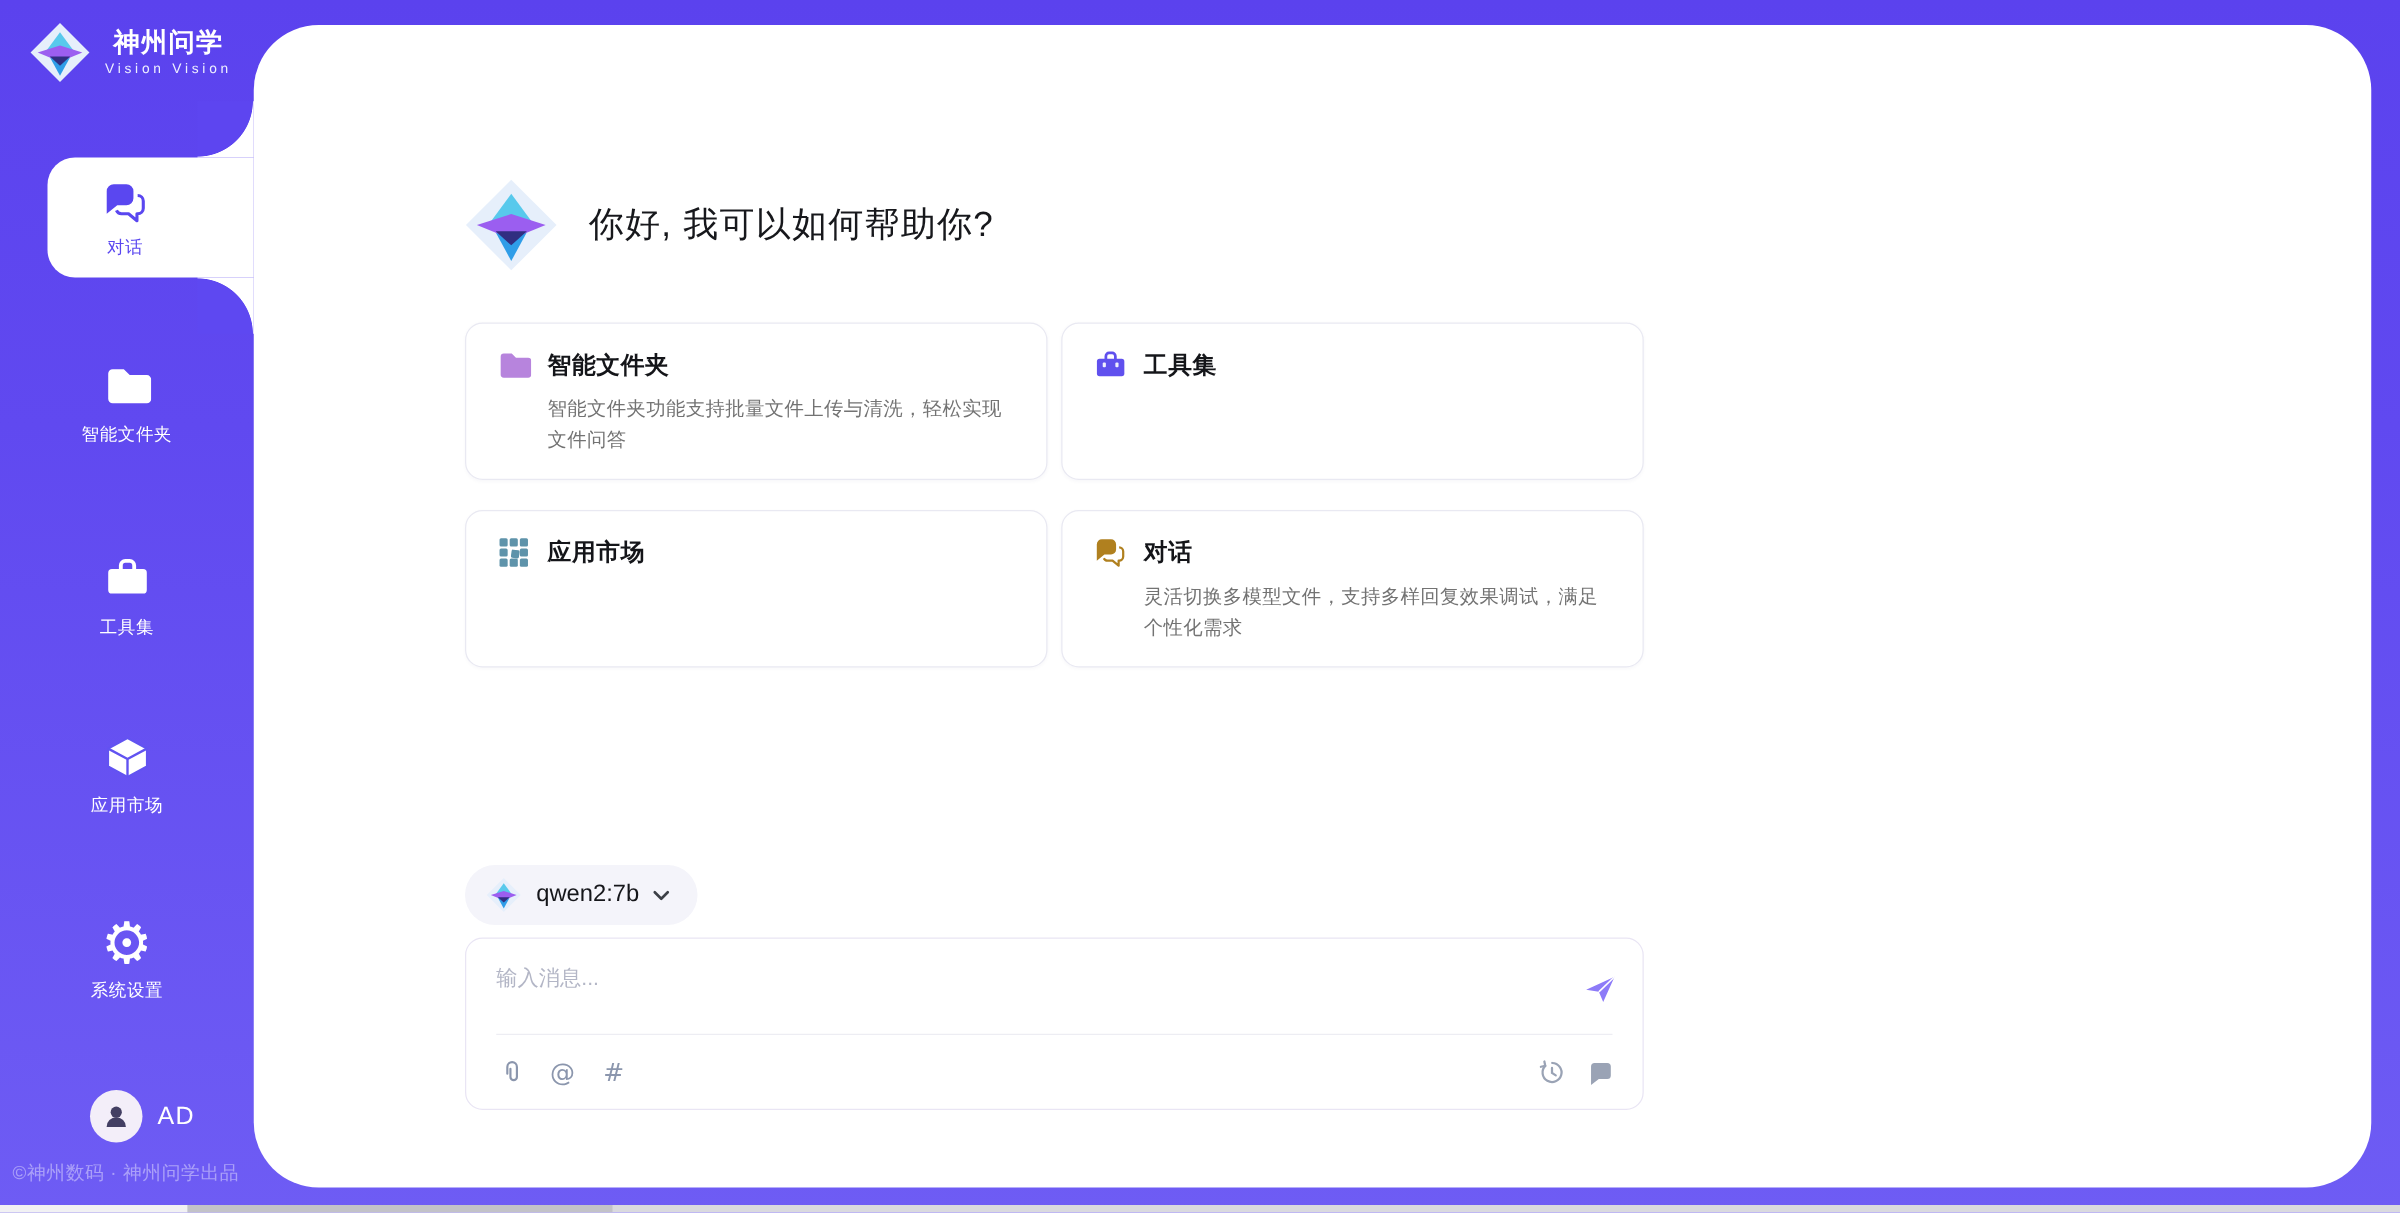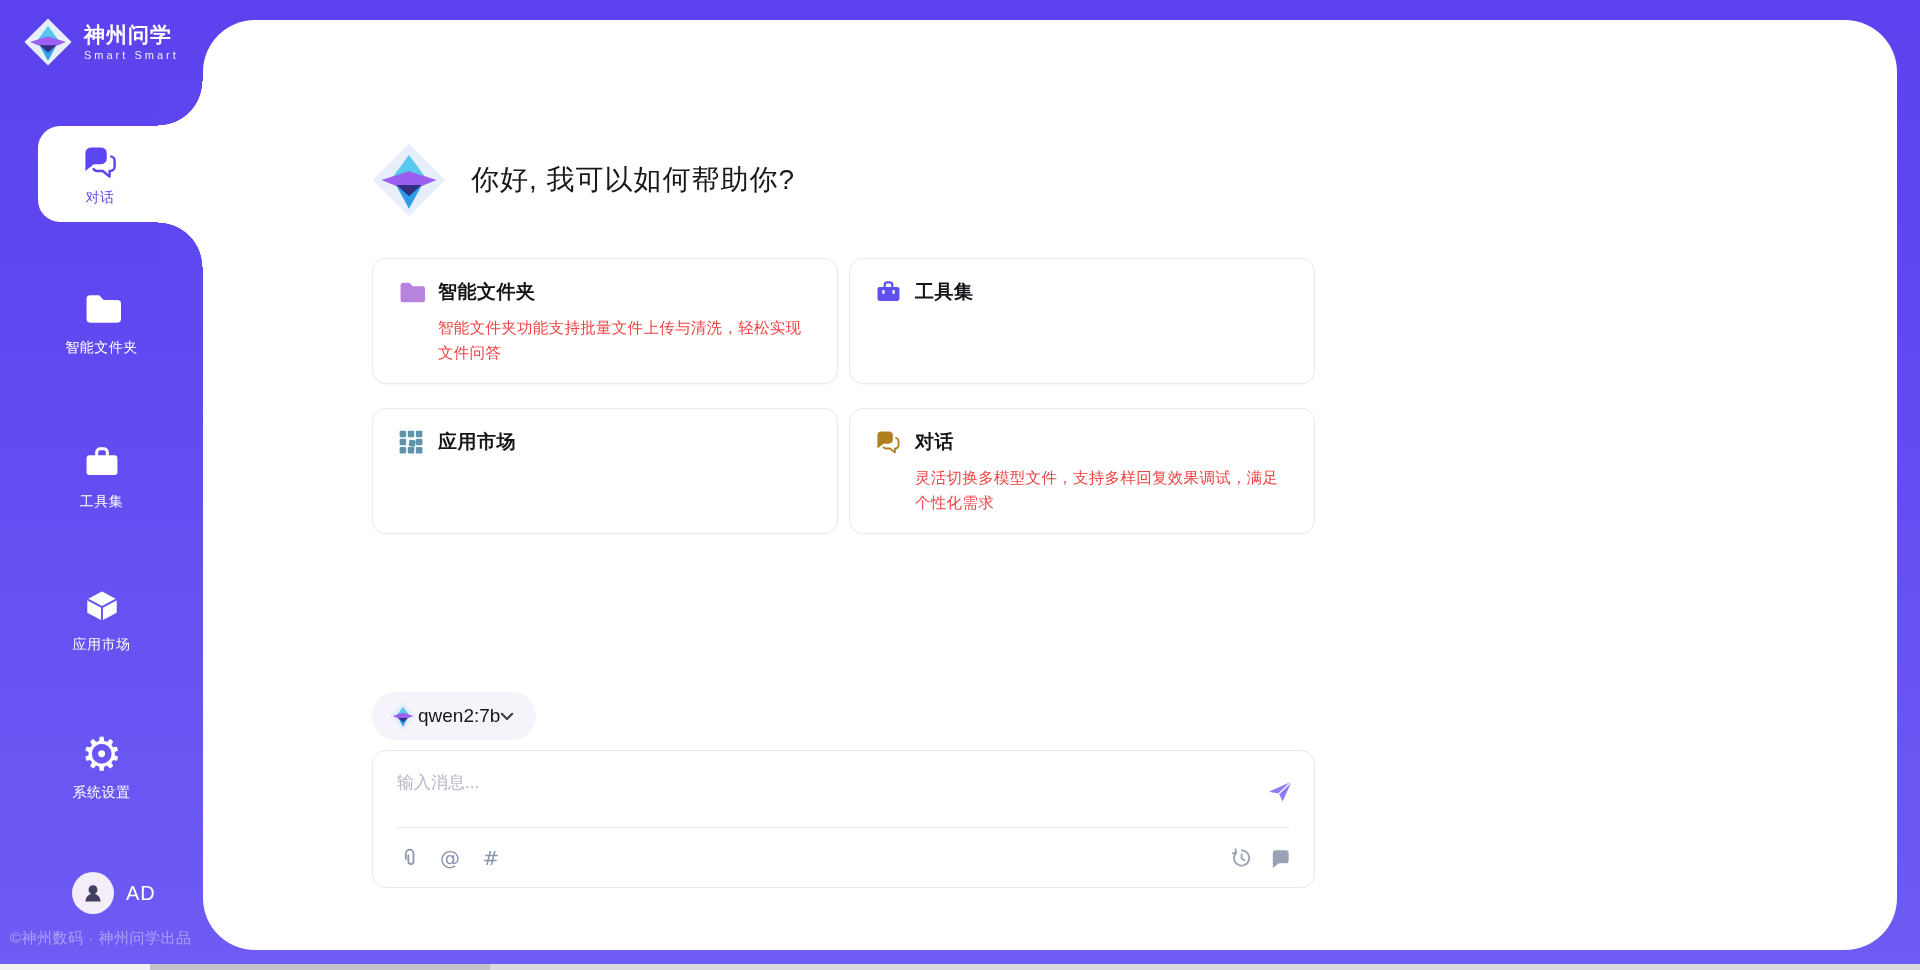"神州问学" .logo-name { text-align: none -> center }
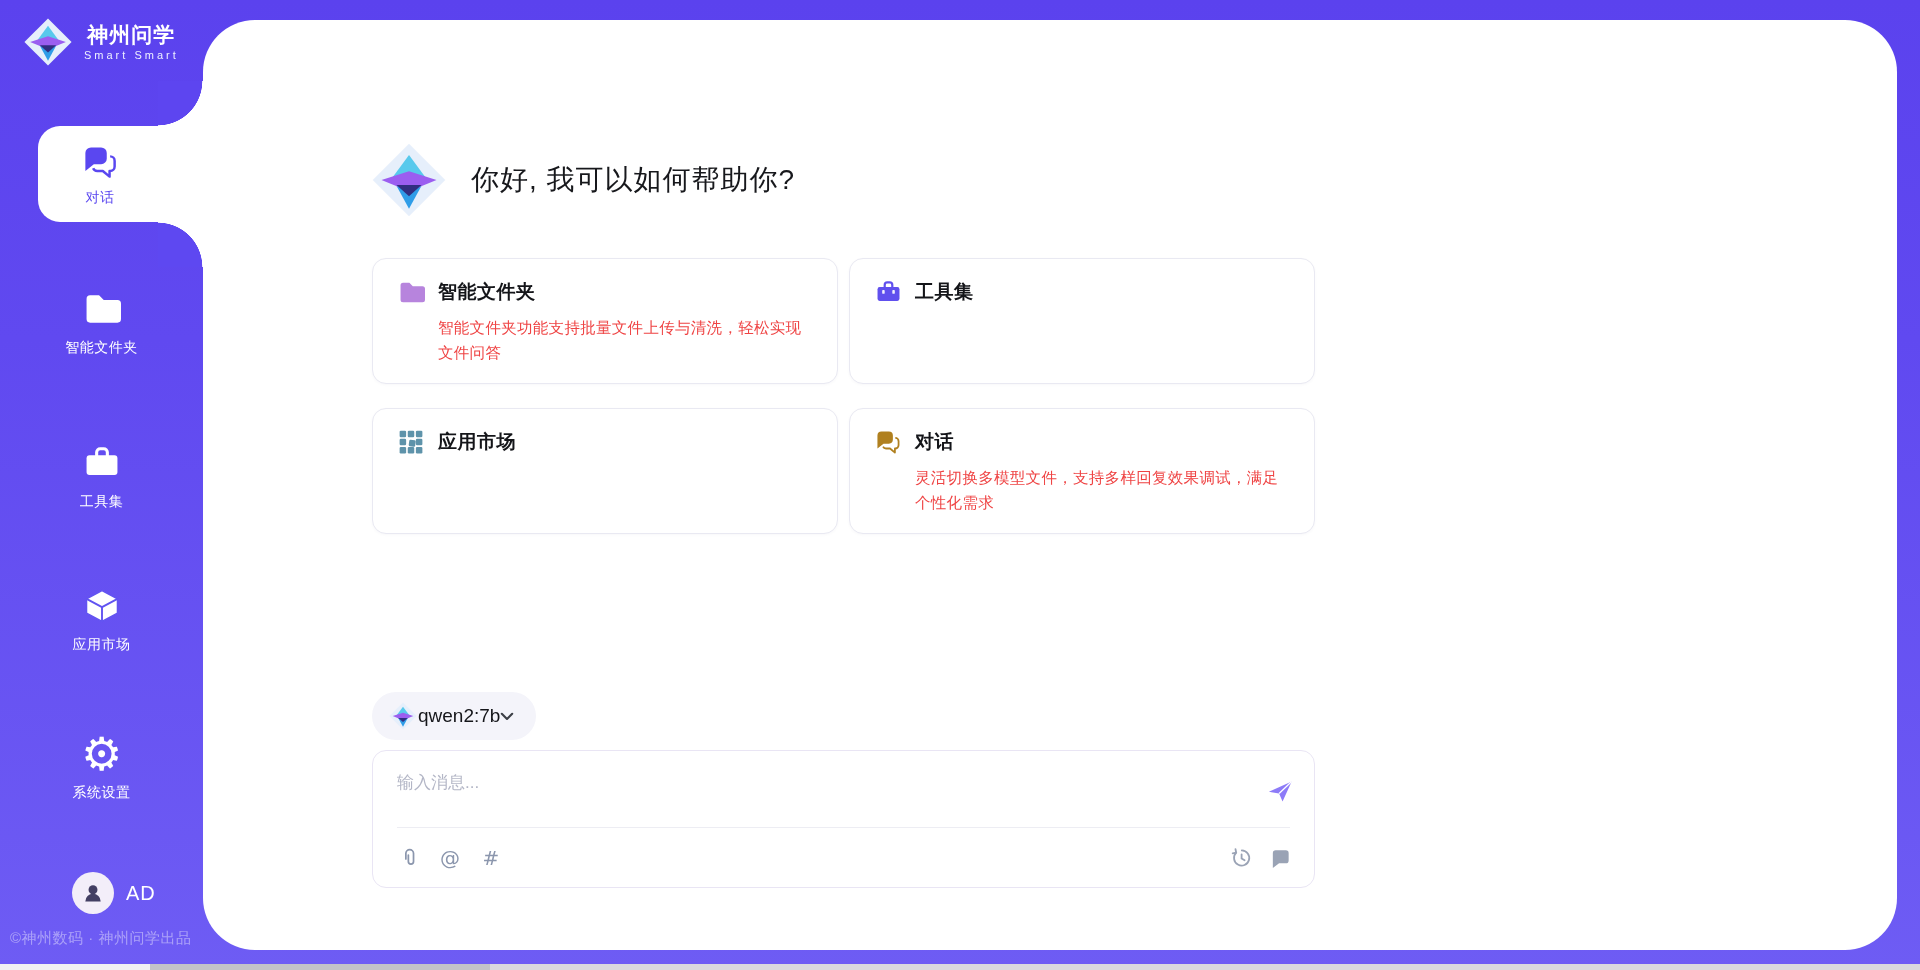"Smart Smart" div.logo-sub { text: Smart Smart -> Vision Vision }
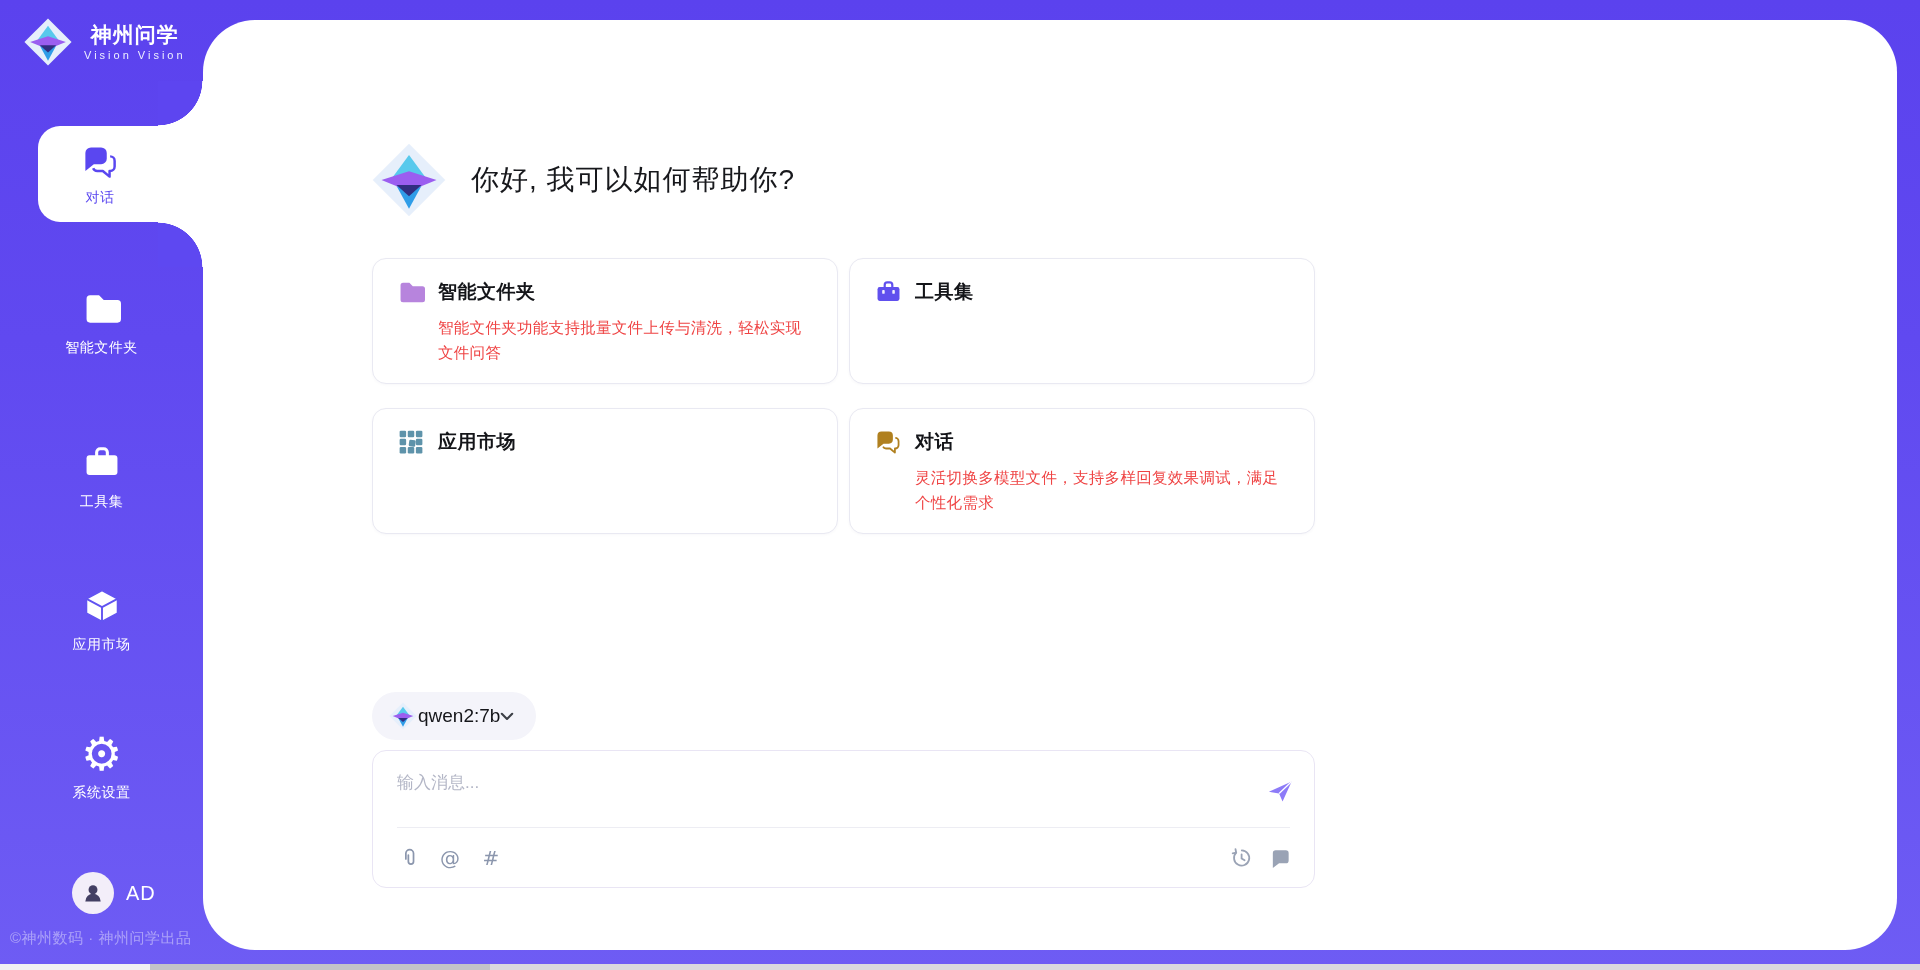"智能文件夹功能支持批量文件上传与清洗，轻松实现文件问答" .card-desc { color: #ef4444 -> #737373 }
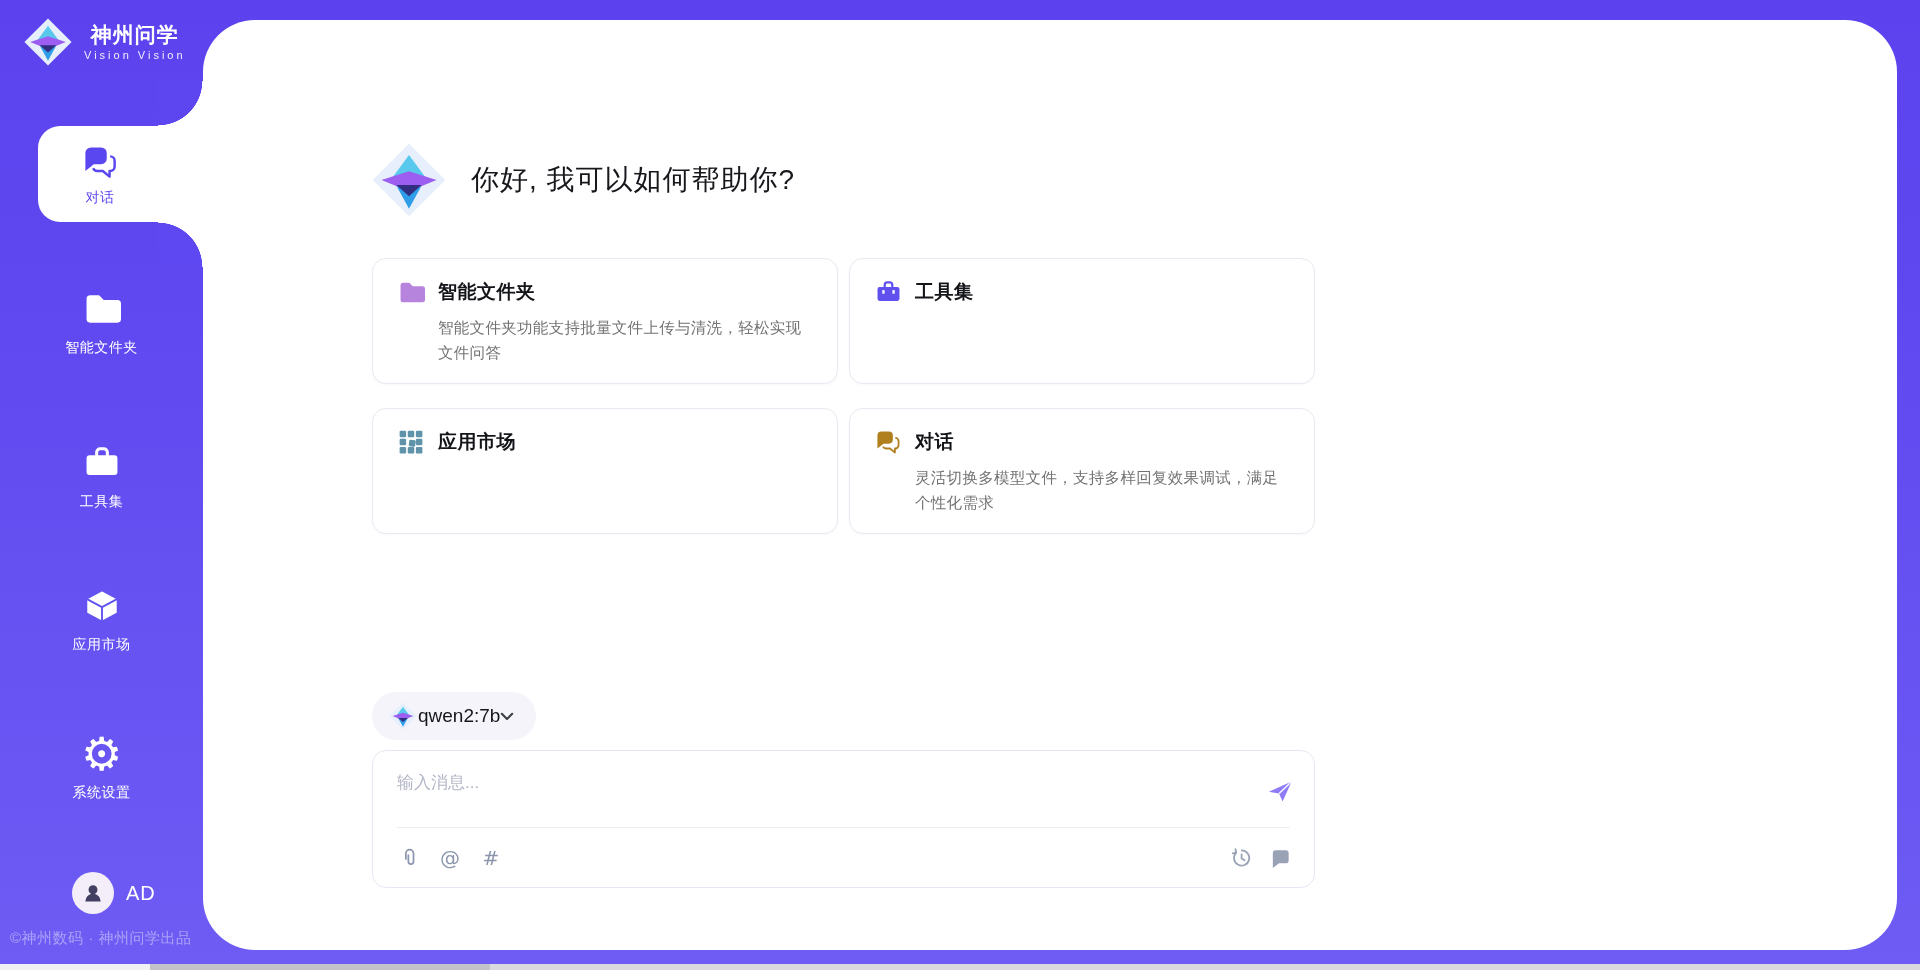"qwen2:7b" .model-pill { gap: 0 -> 11px }
